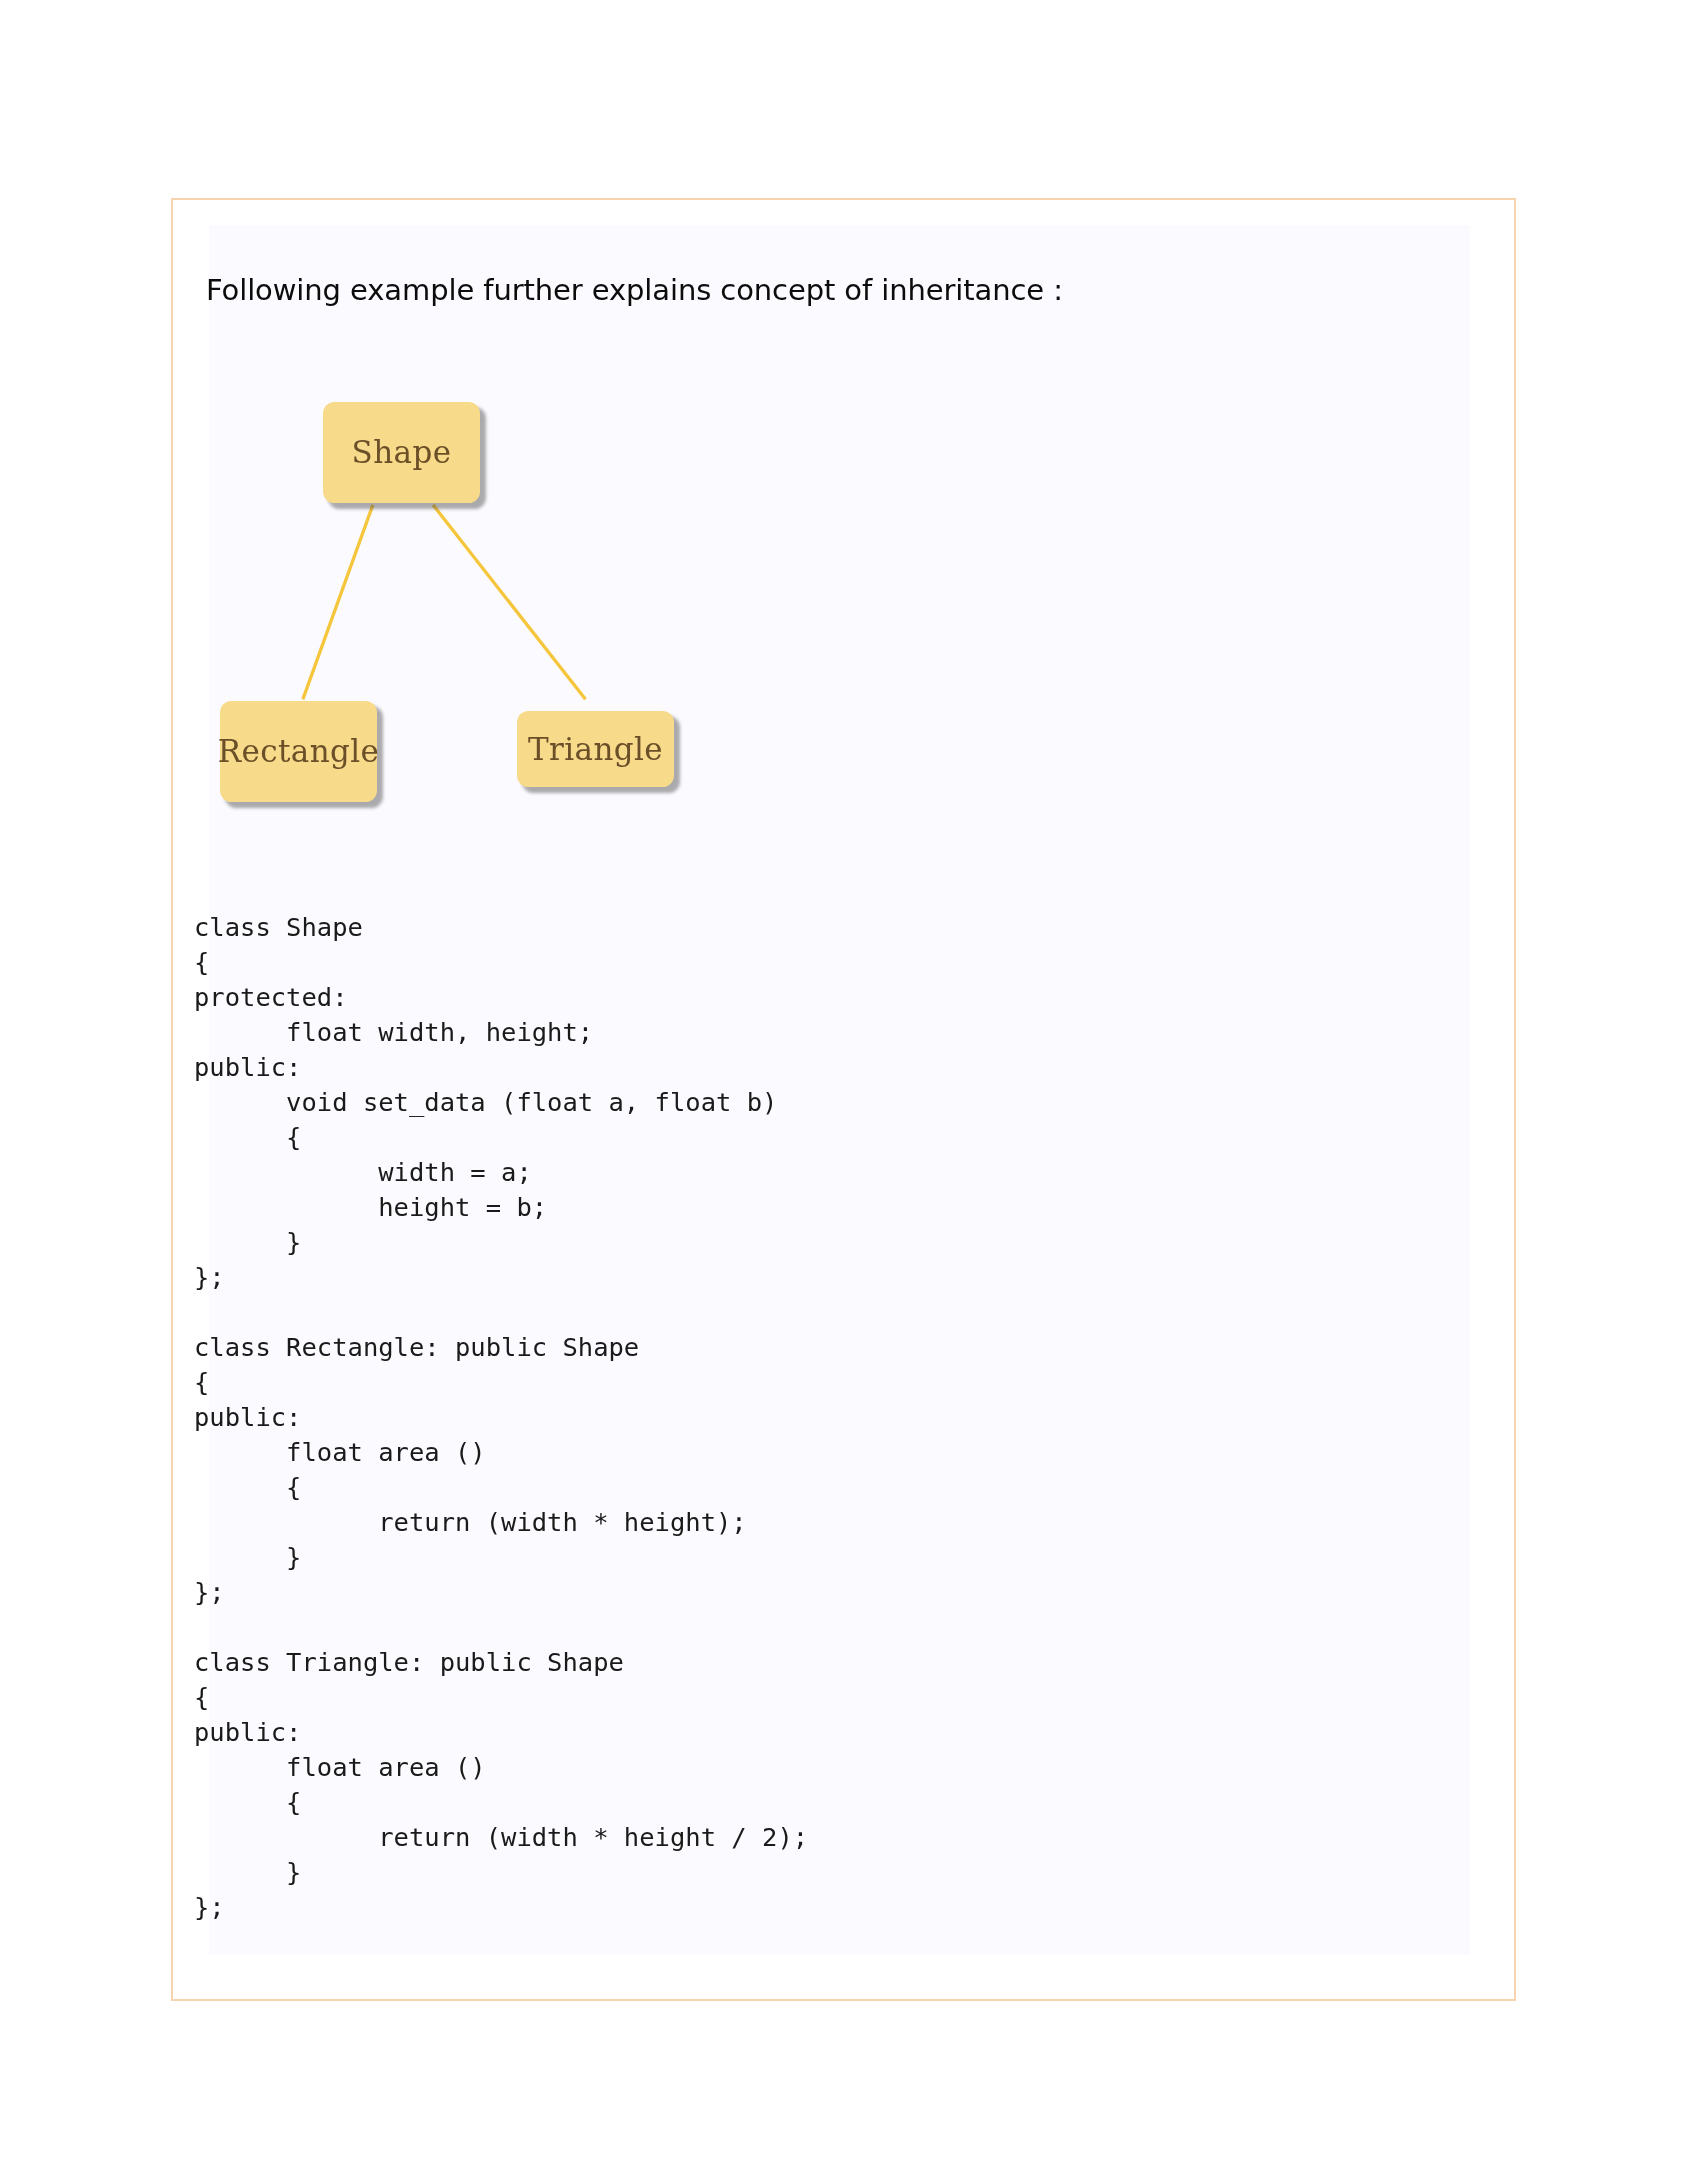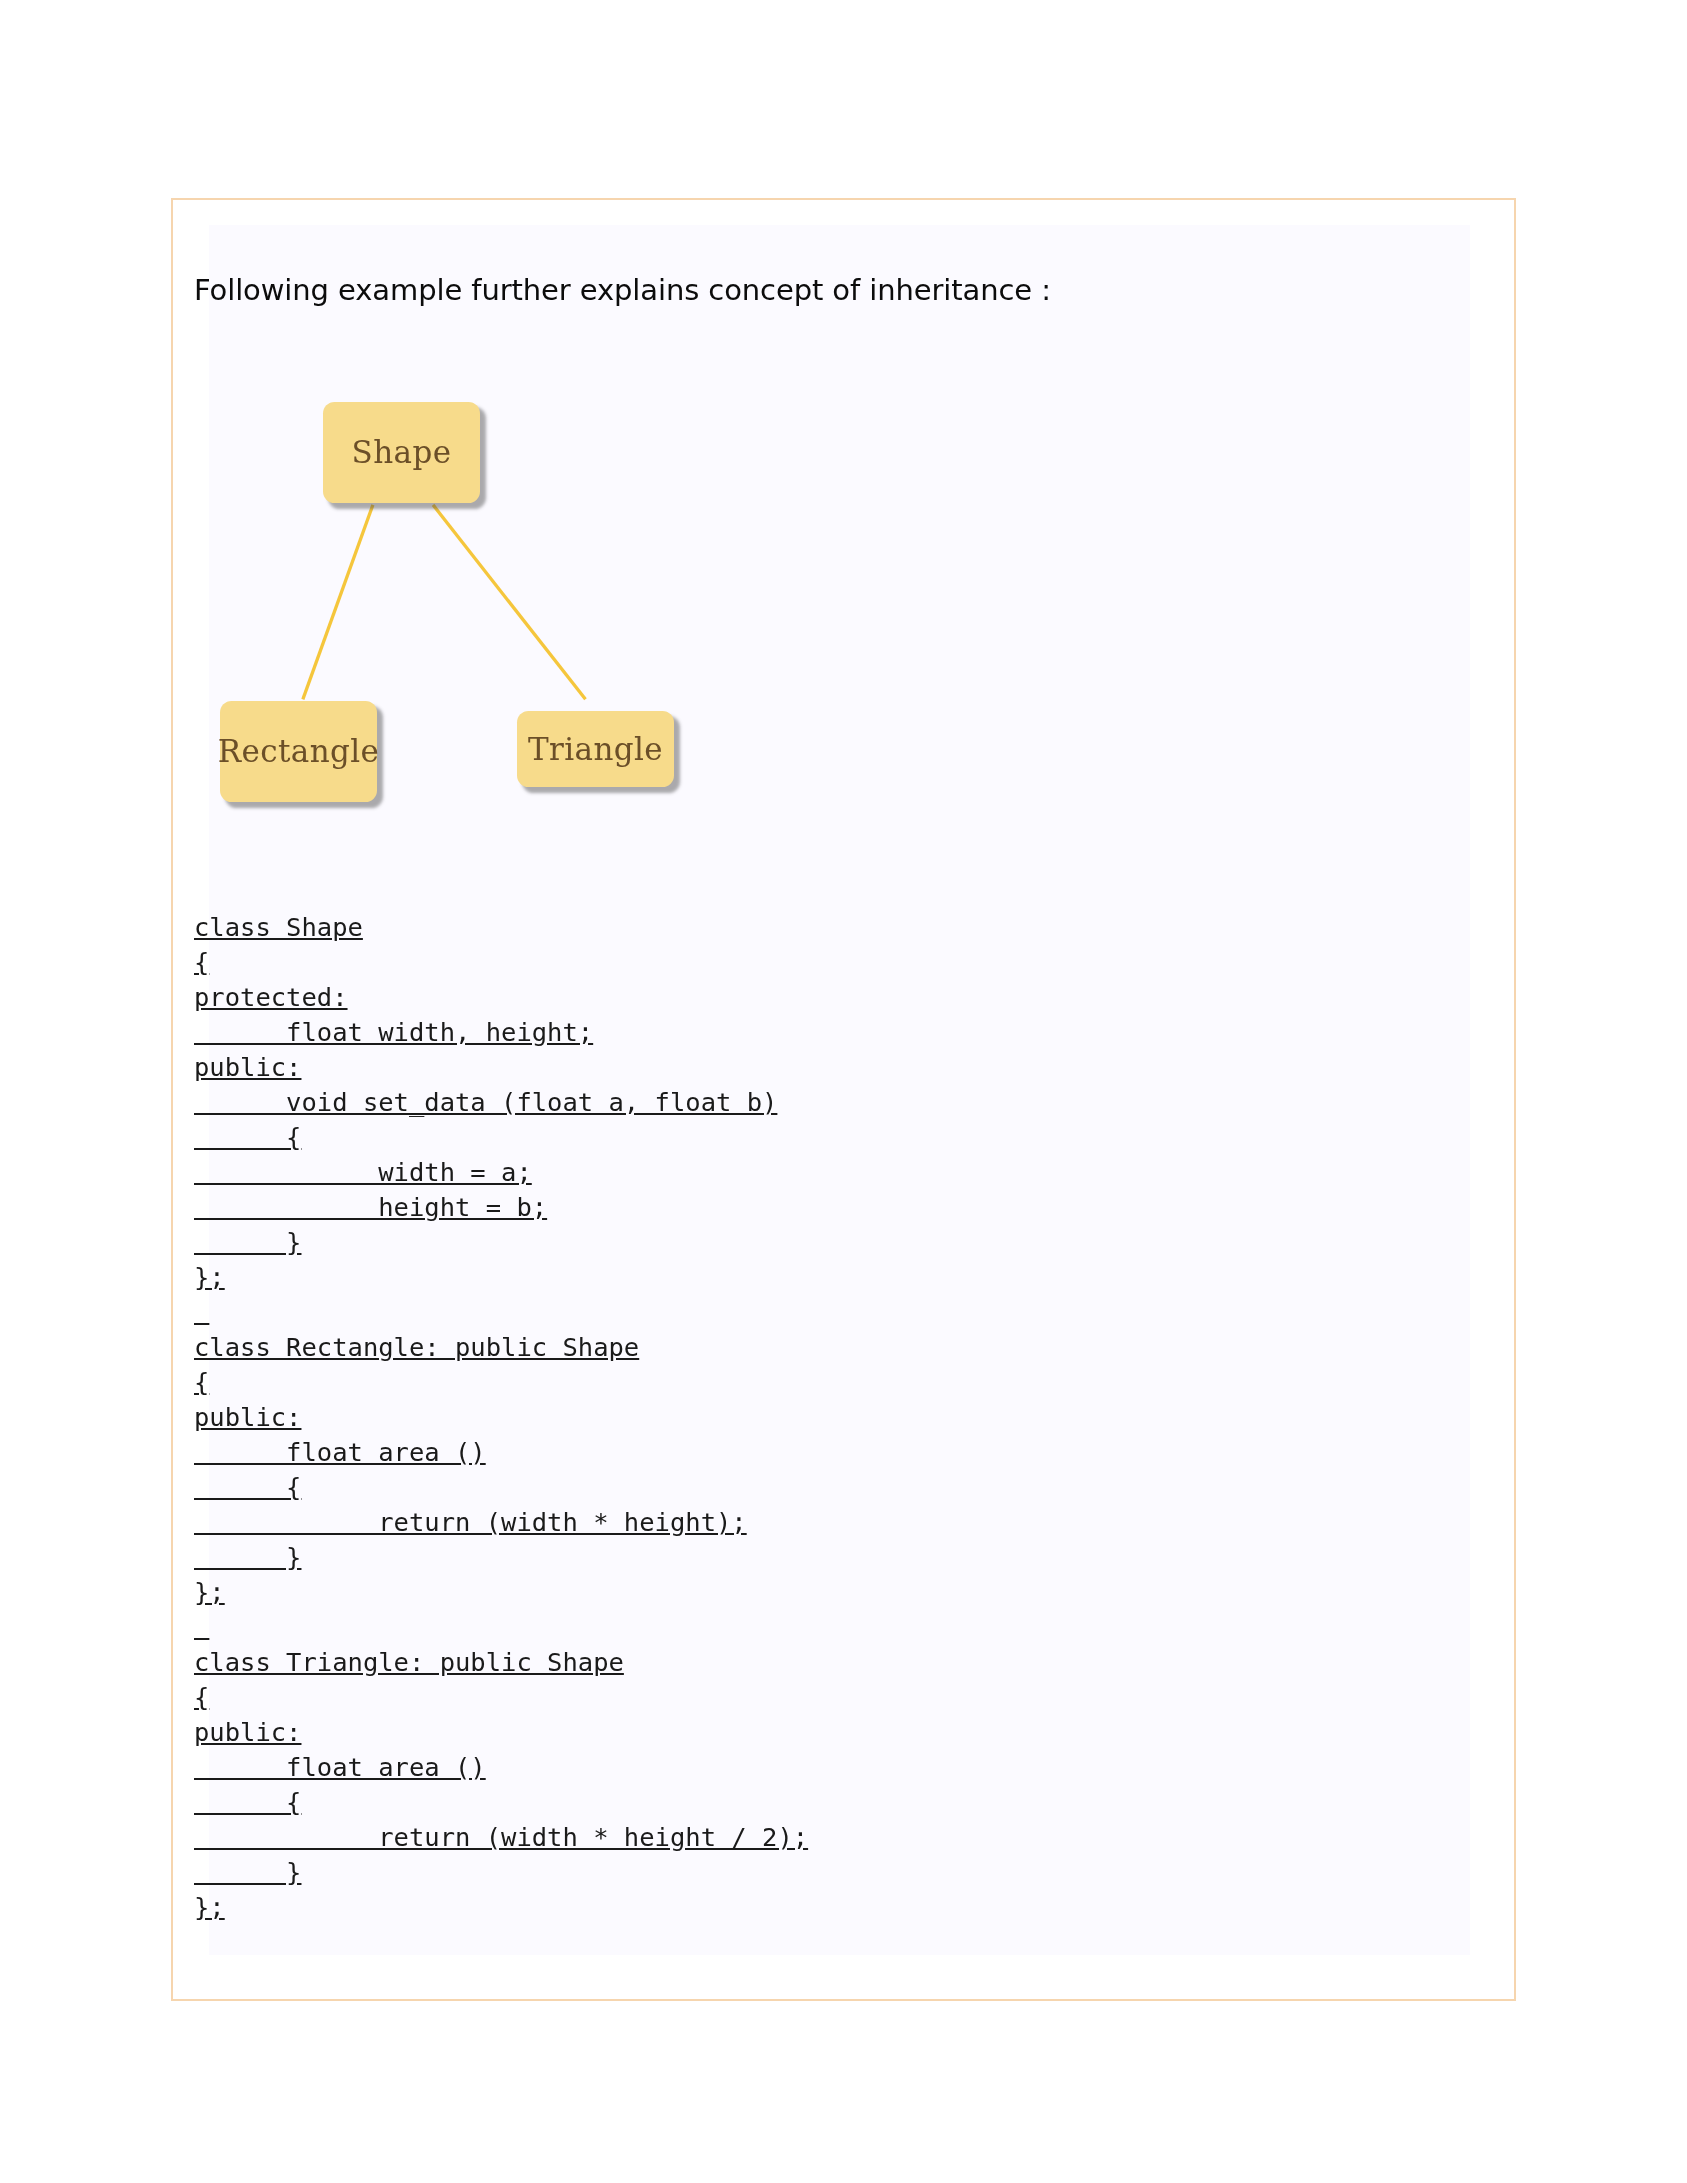"Following example further explains" .heading { left: 194px -> 206px }
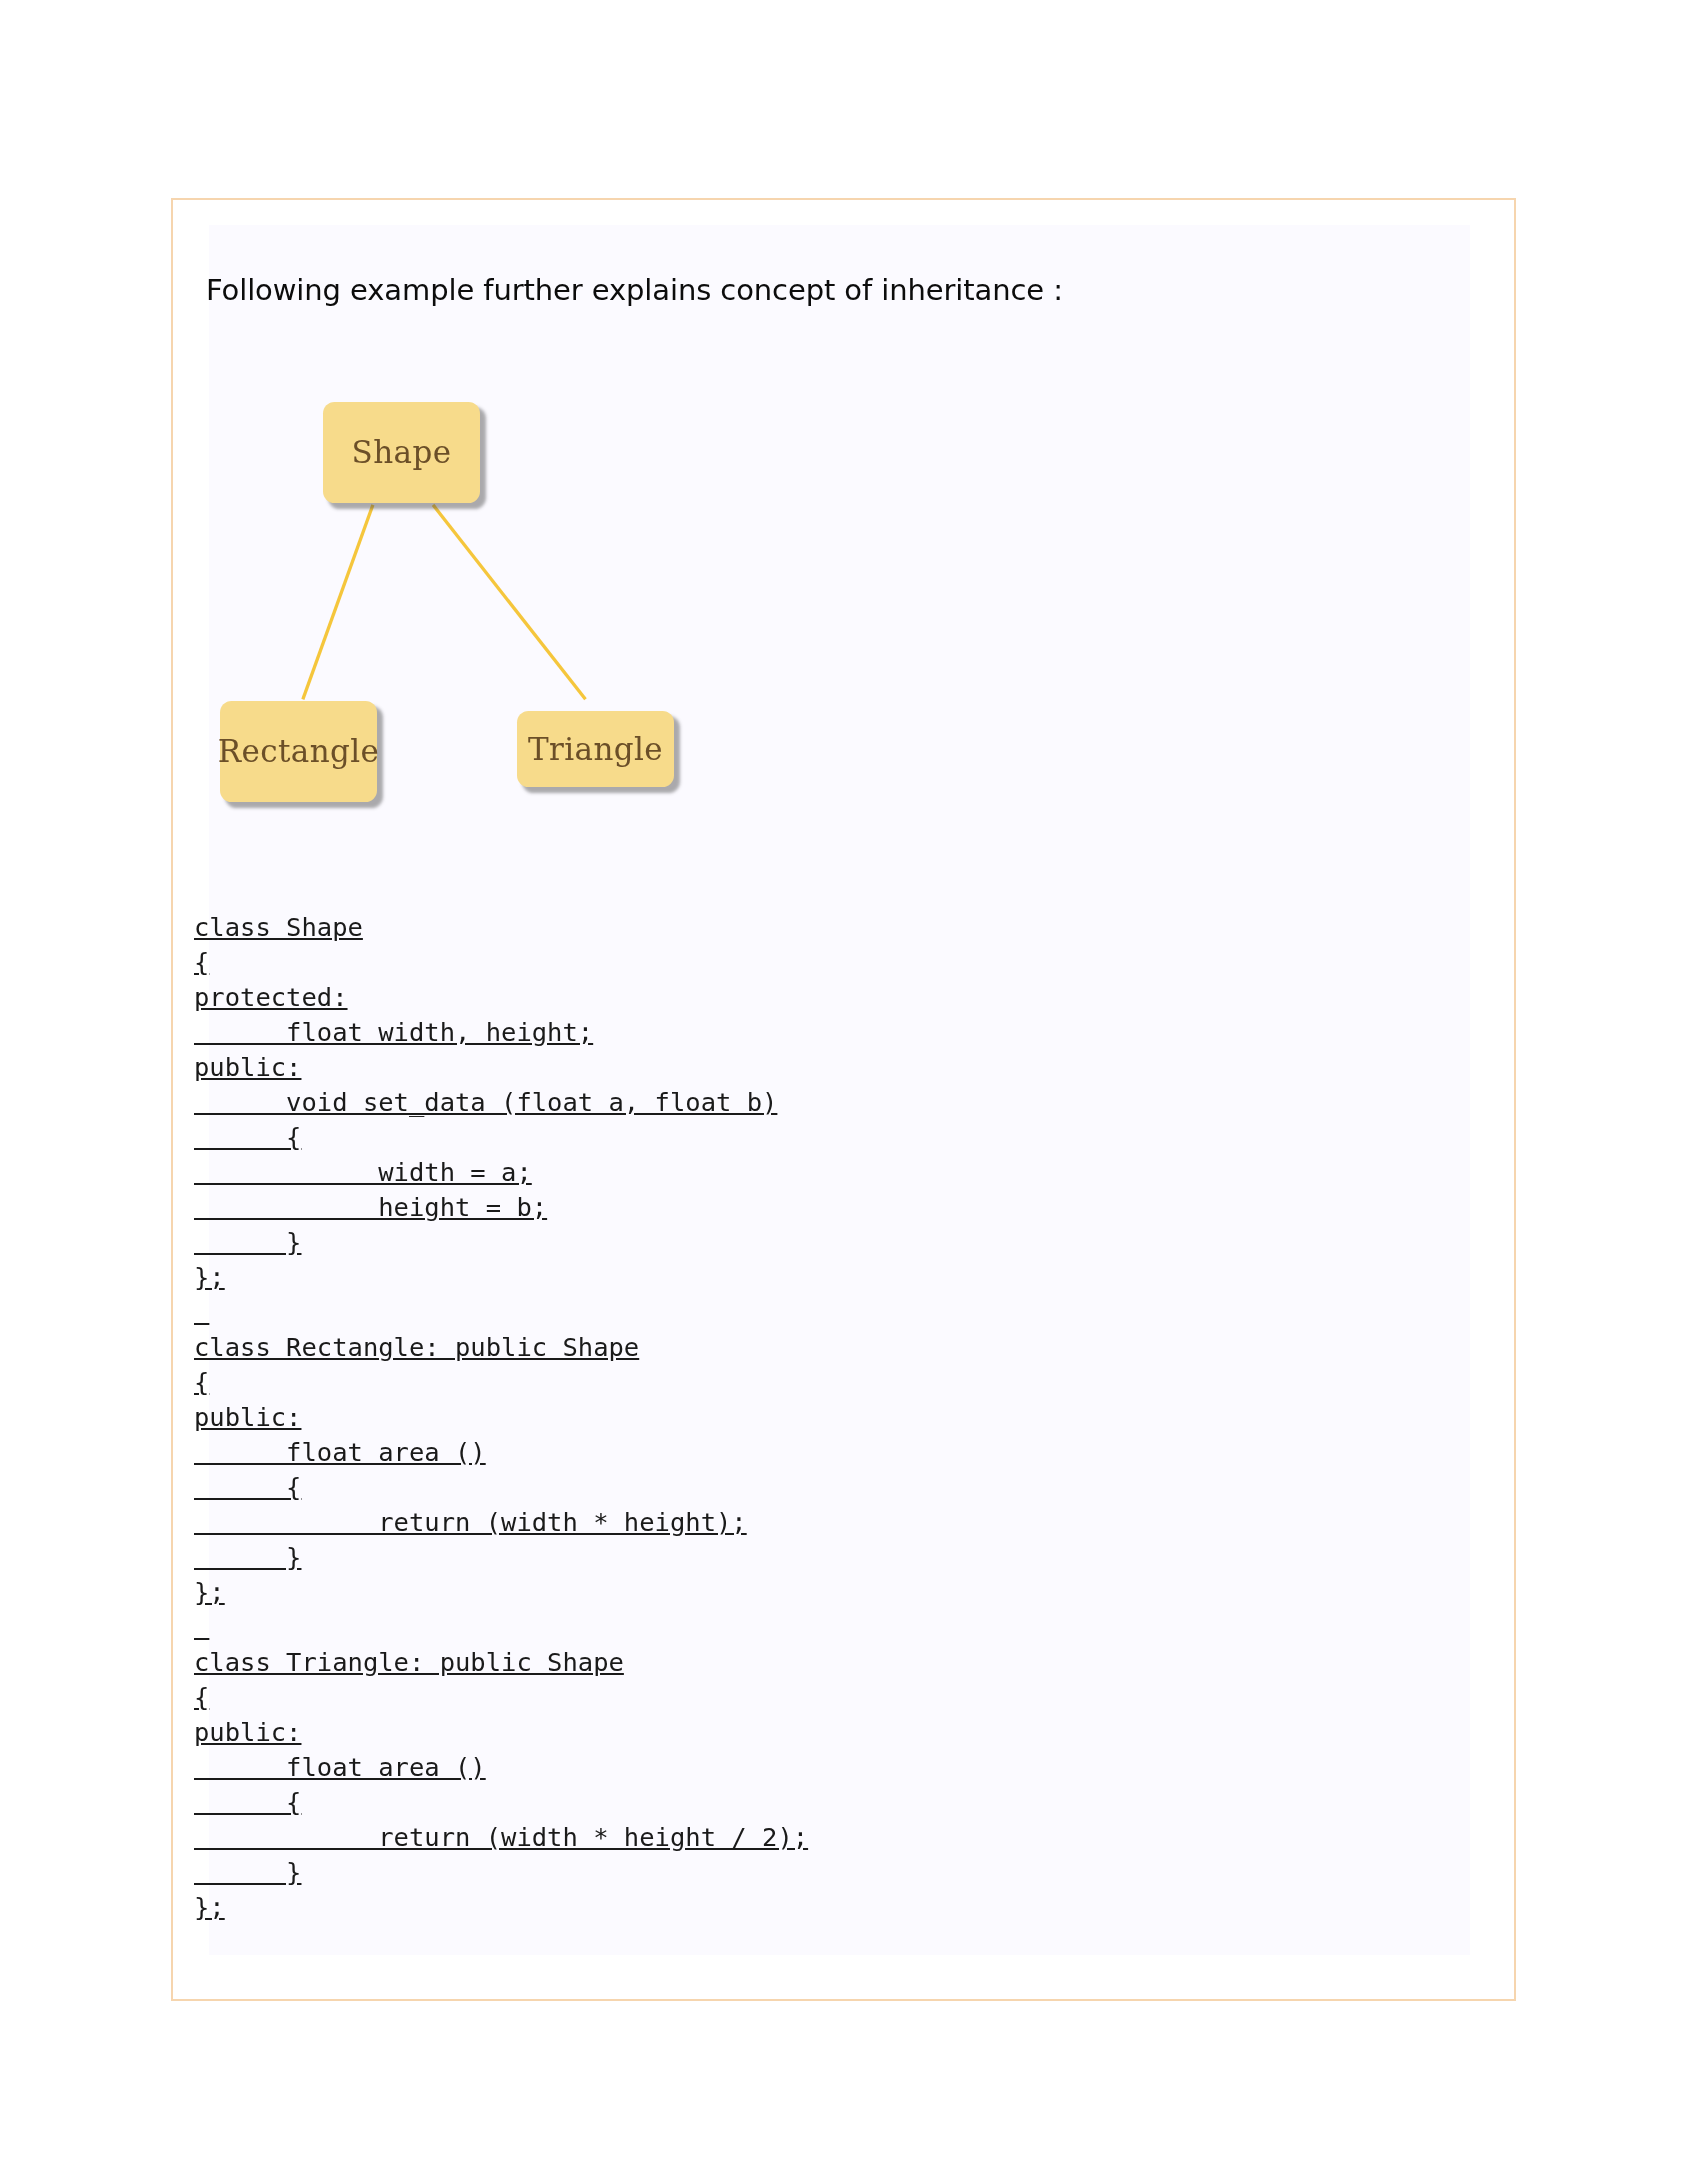"class Shape" .code-block { text-decoration: underline -> none }
